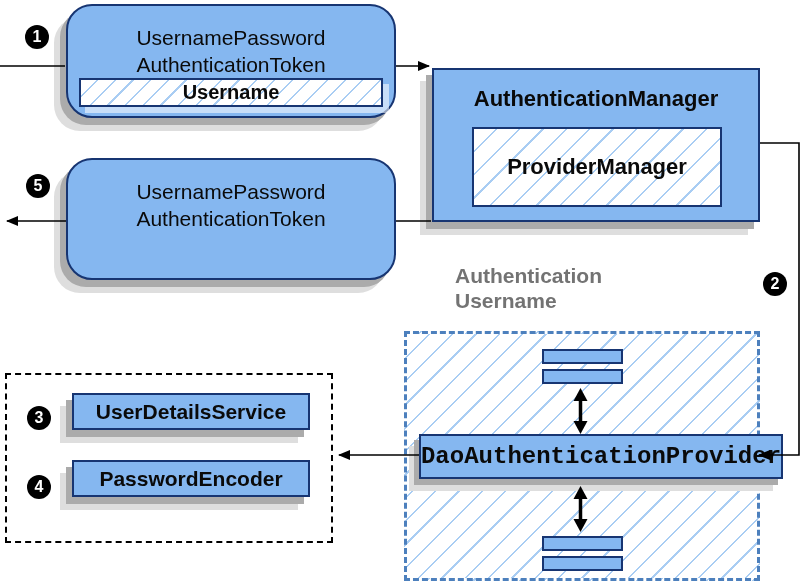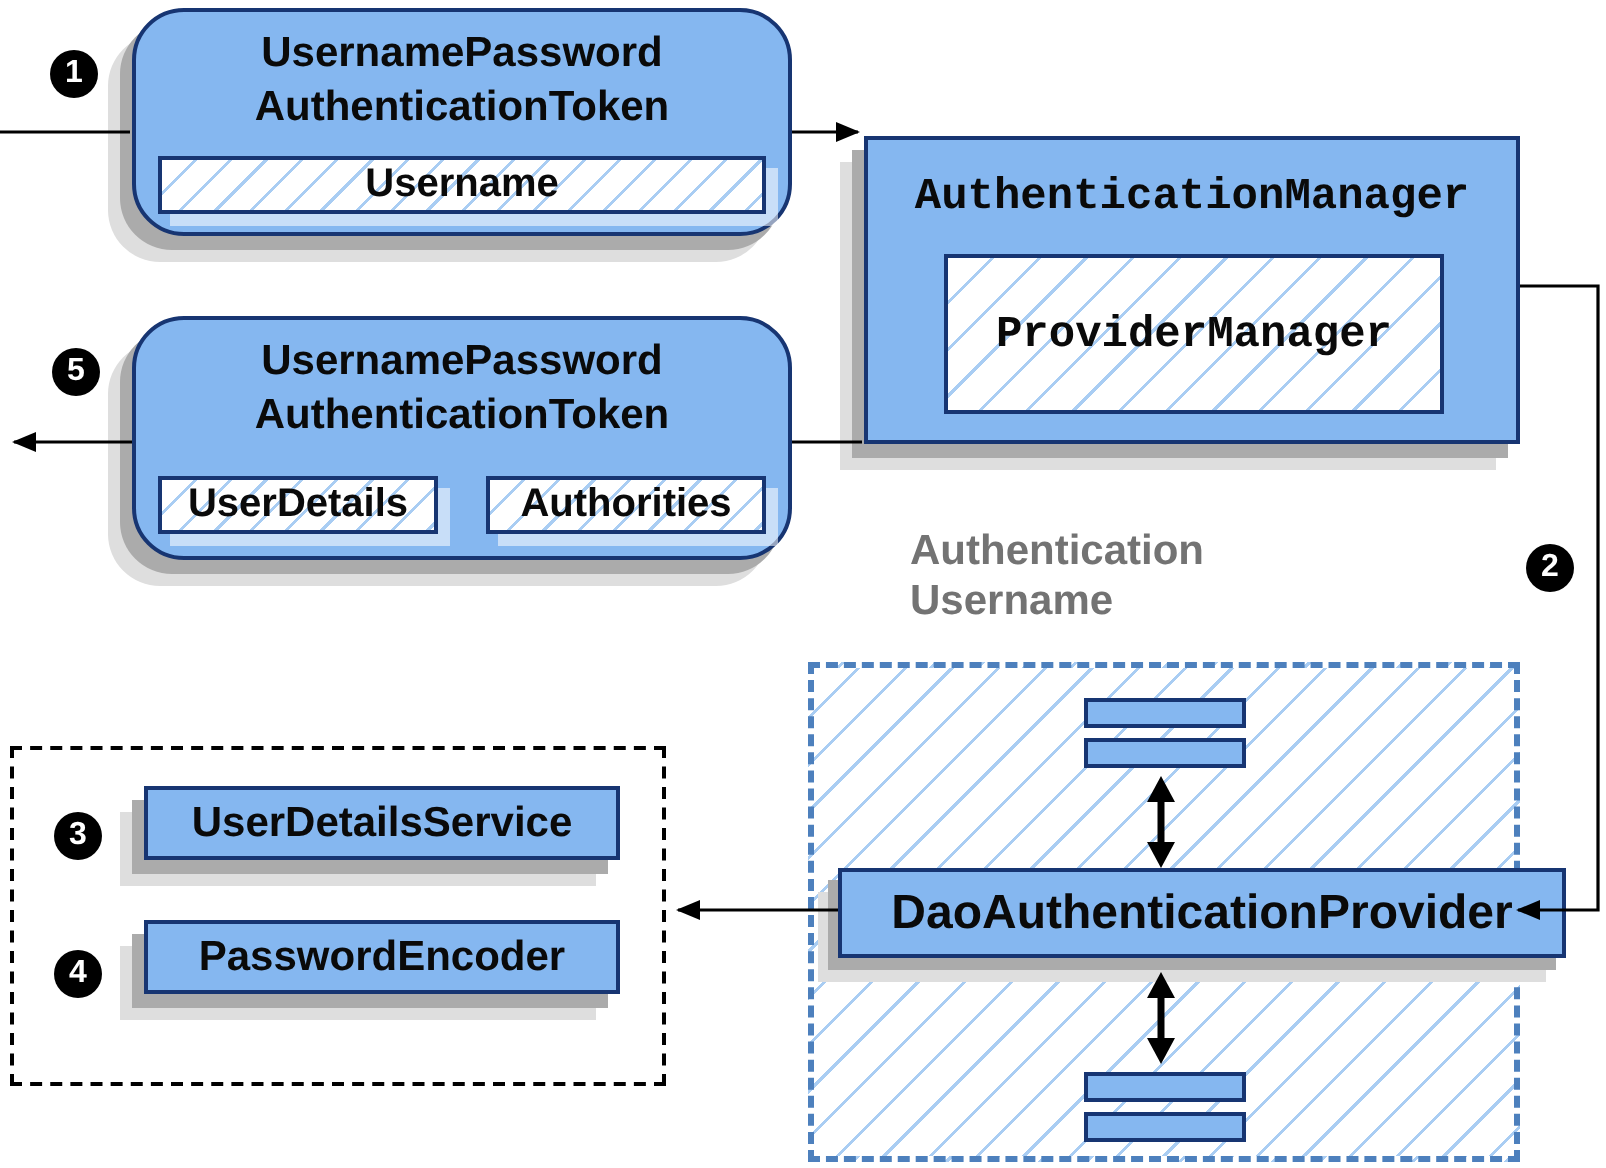"UsernamePassword" .token-title { font-weight: bold -> normal; padding-top: 7px -> 18px }
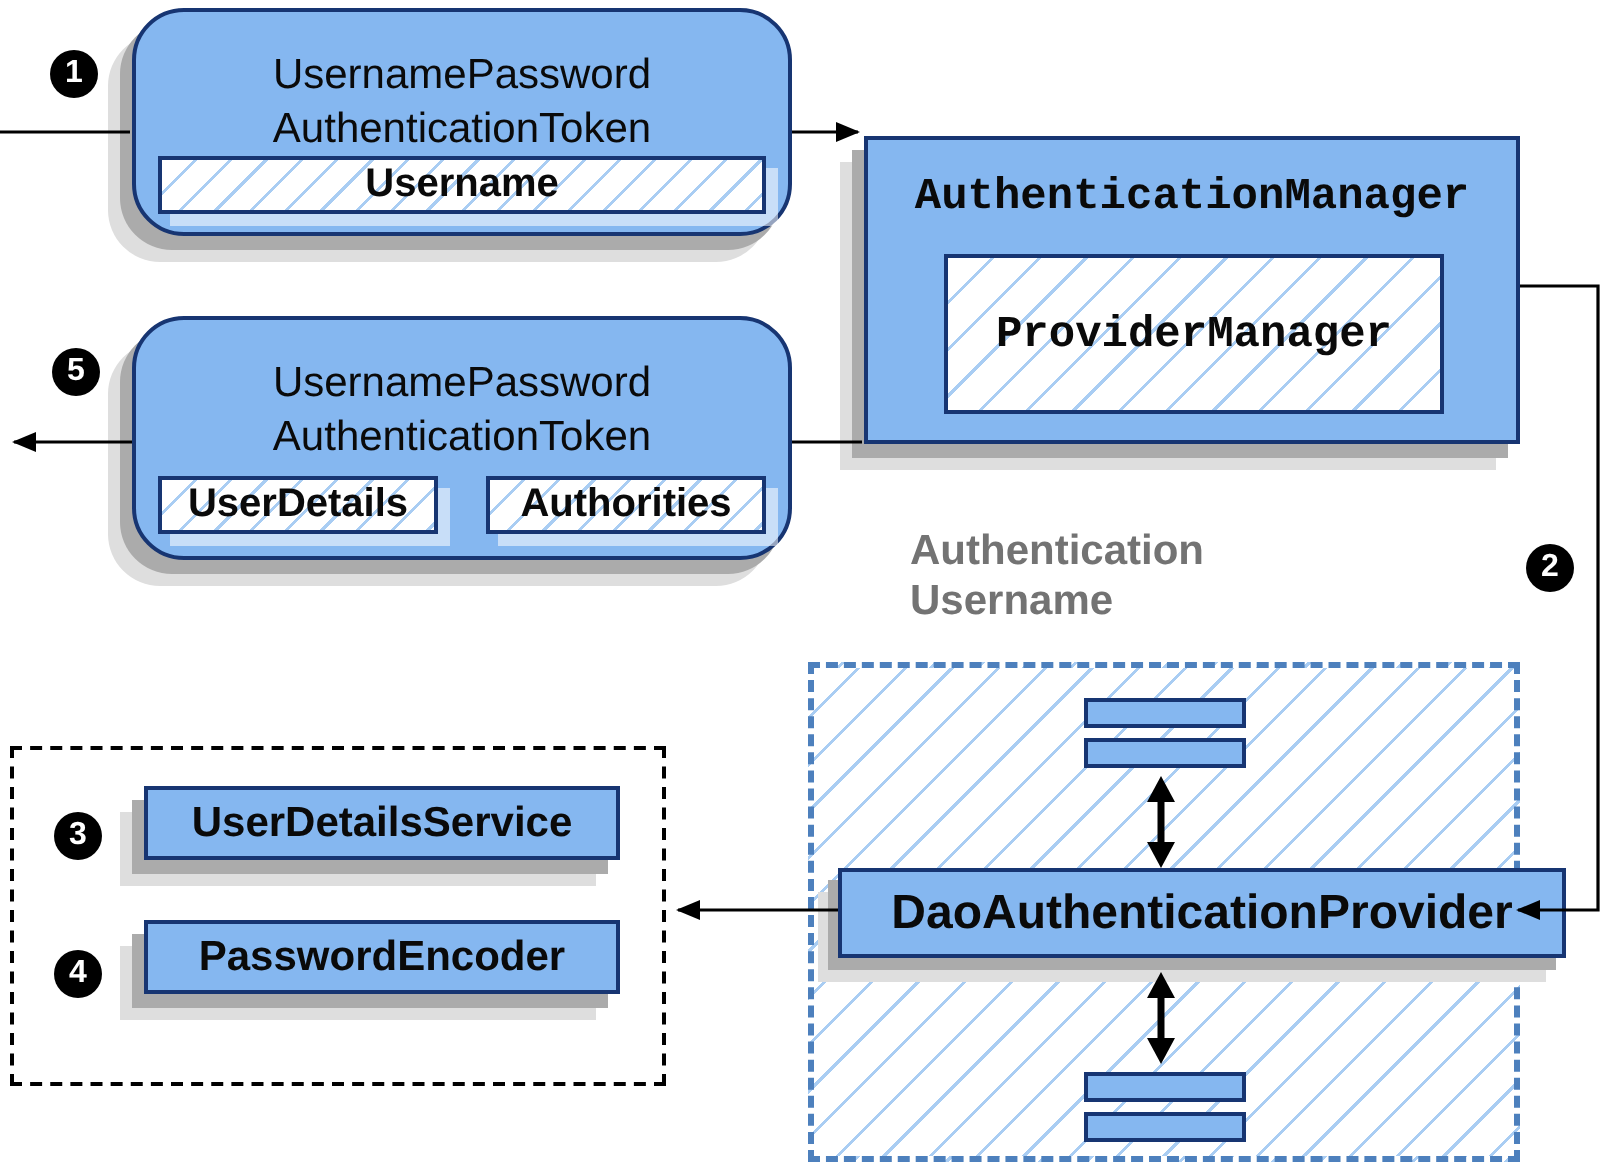"AuthenticationManager" div.blue-box { font-family: Liberation Mono, monospace -> none }
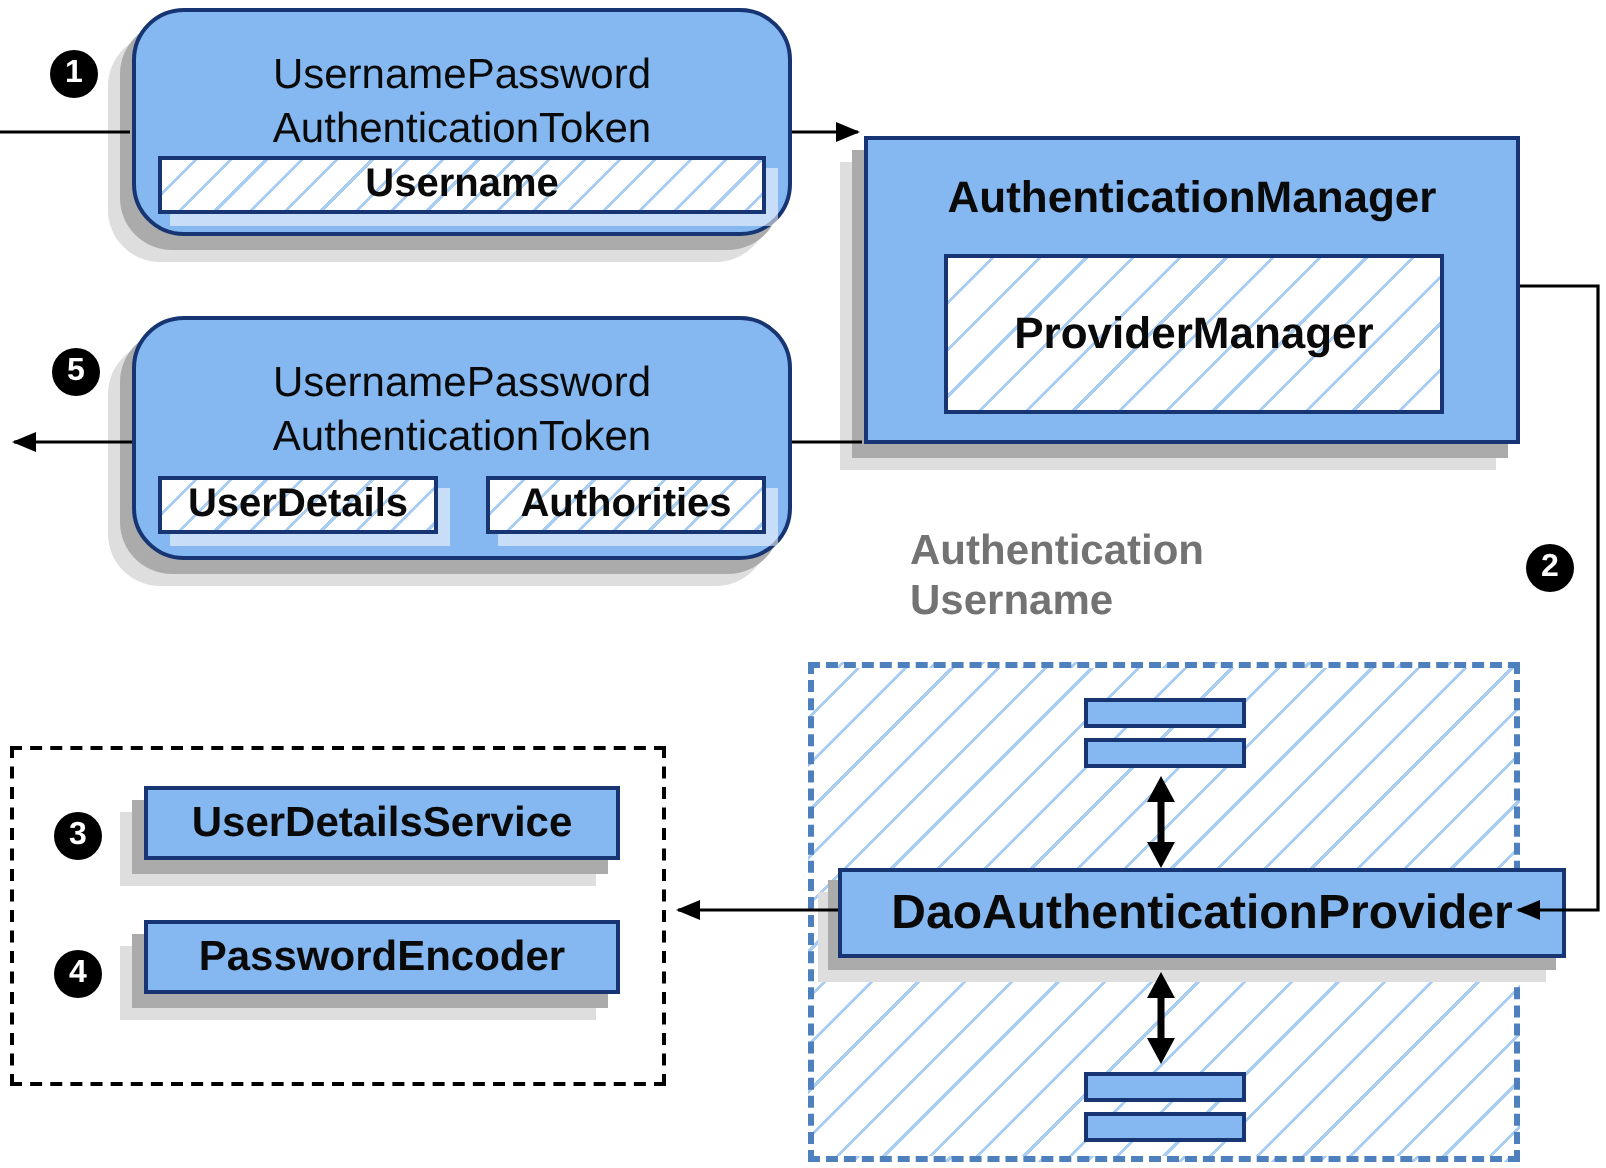"UserDetails" div.fields-row { html: <div> <div>UserDetails</div> <div>Authorities</div> </div> -> none }
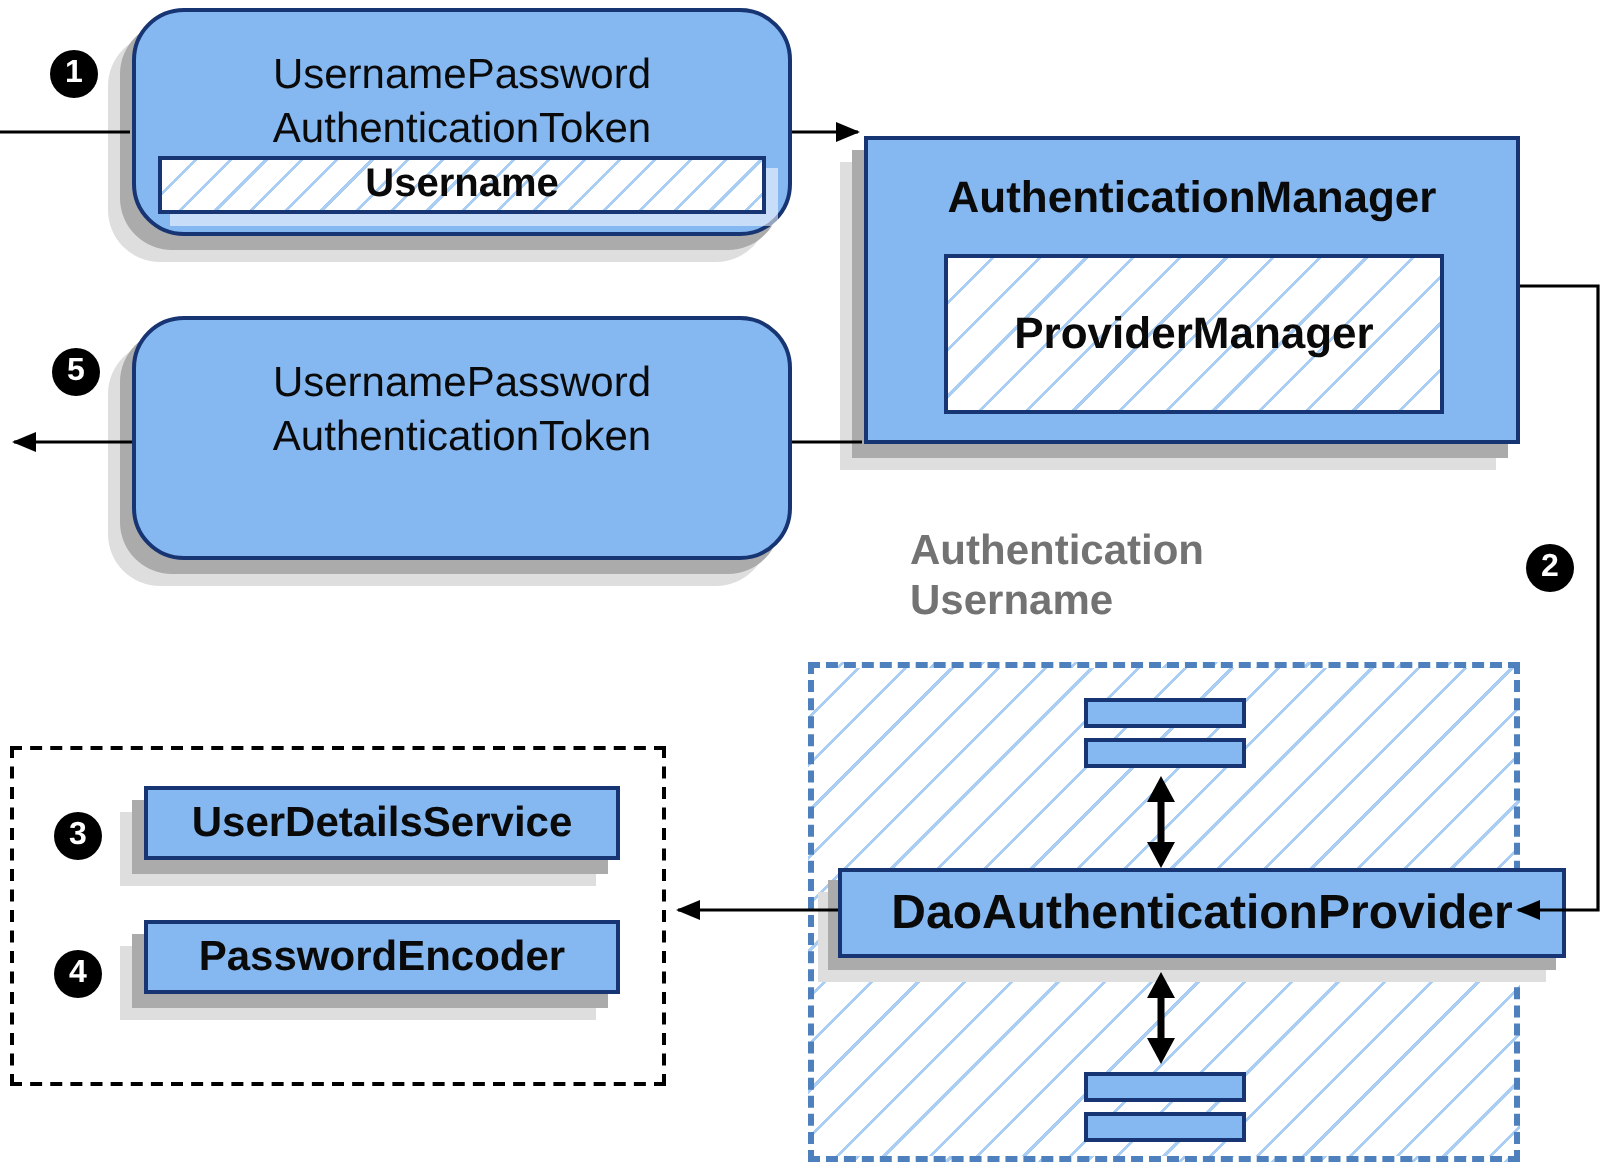"DaoAuthenticationProvider" div.dao-box { font-family: none -> Liberation Mono, monospace }
